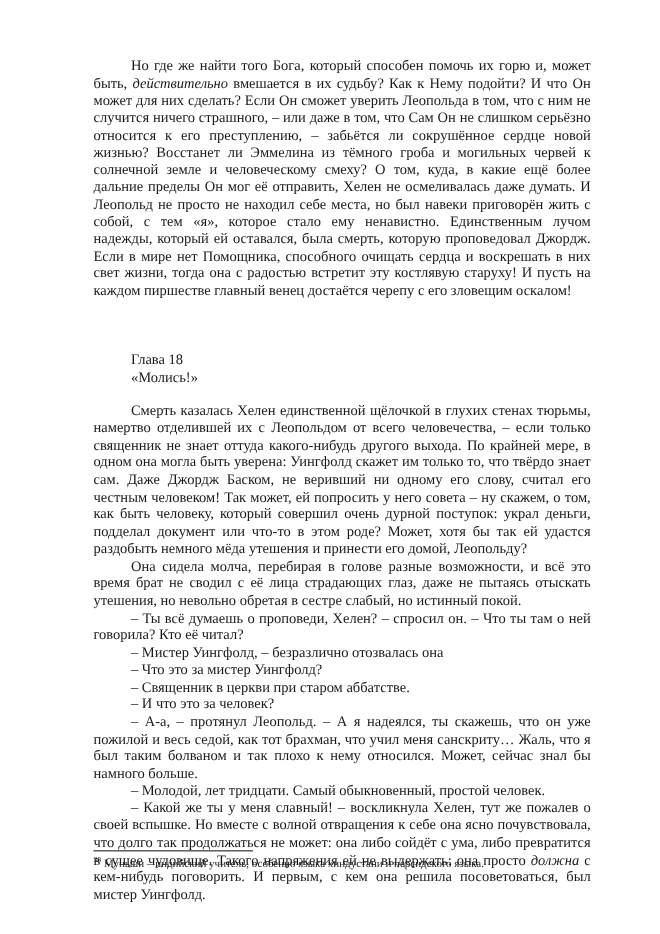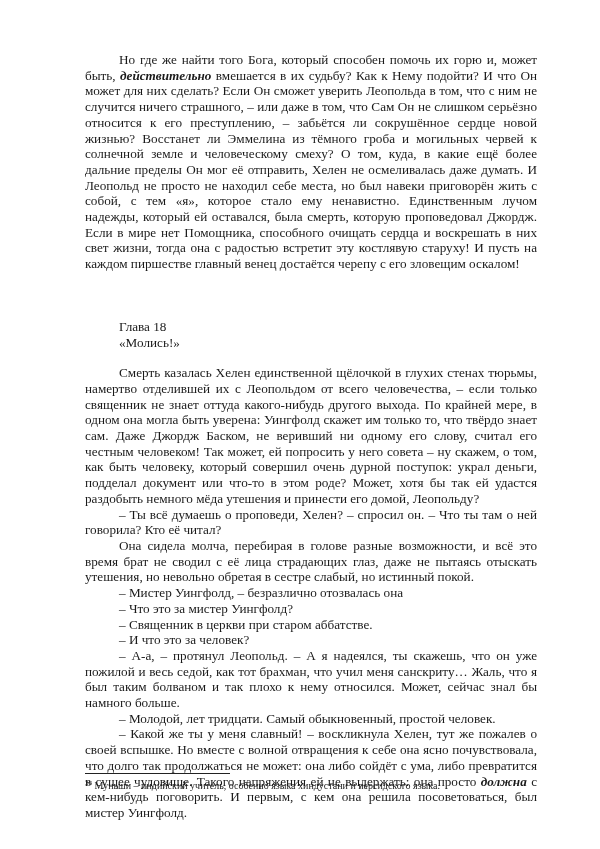"действительно" i { font-weight: bold -> none }
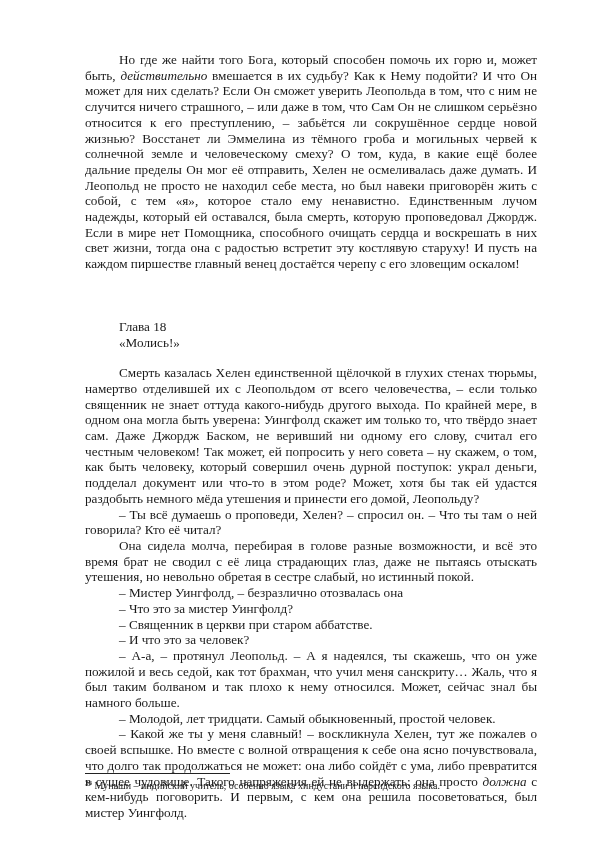"– Ты всё думаешь о" p.p { order: before "Она сидела молча, перебирая в" -> after "Она сидела молча, перебирая в" }
